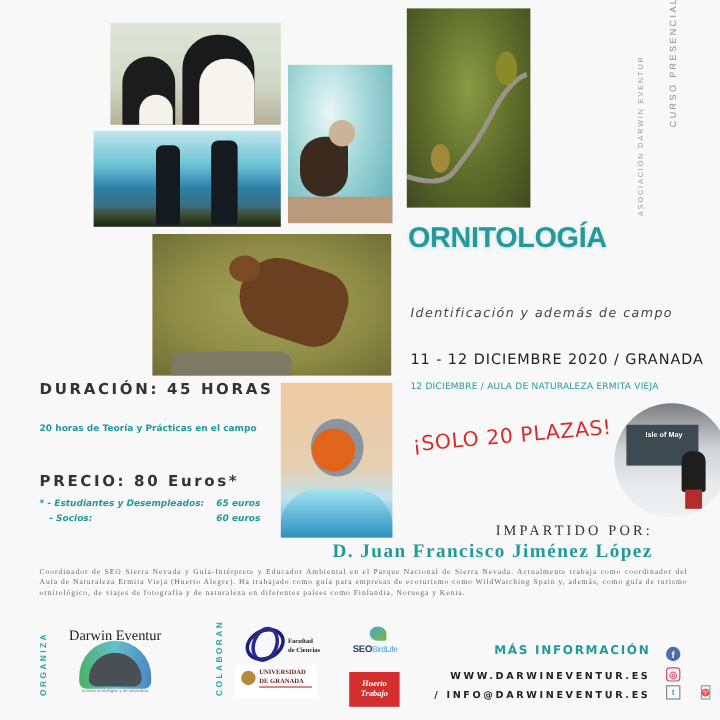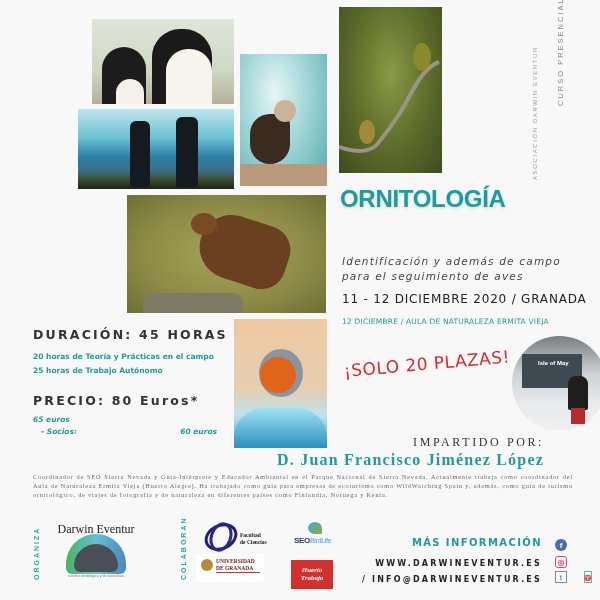"para el seguimiento de aves" div { html: <div>para el seguimiento de aves</div> -> none }
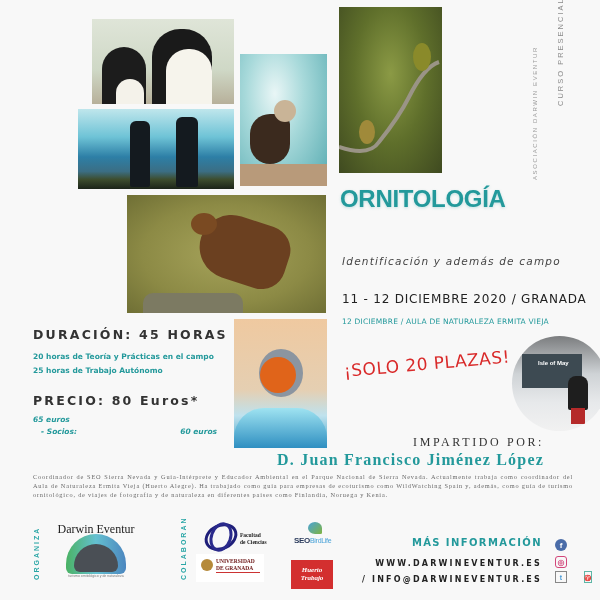"DURACIÓN: 45 HORAS" .dur-title { top: 327px -> 316px }
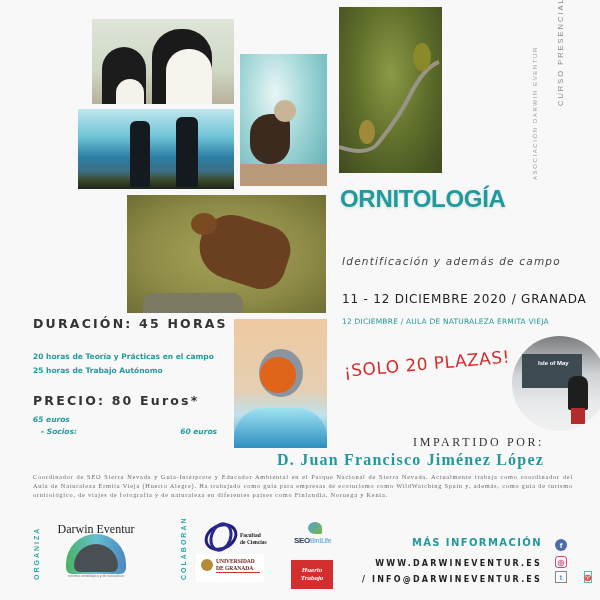"25 horas de Trabajo Autónomo" div { html: <div>25 horas de Trabajo Autónomo</div> -> none }
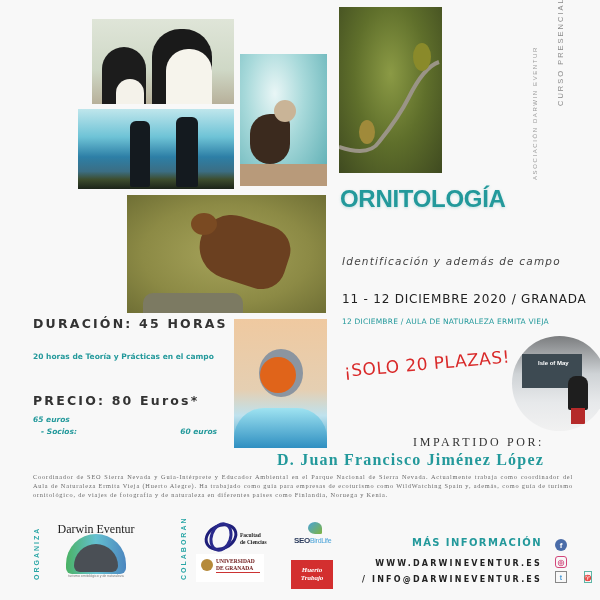"* - Estudiantes y Desempleados:" span { html: none -> <span>* - Estudiantes y Desempleados:</span> }
